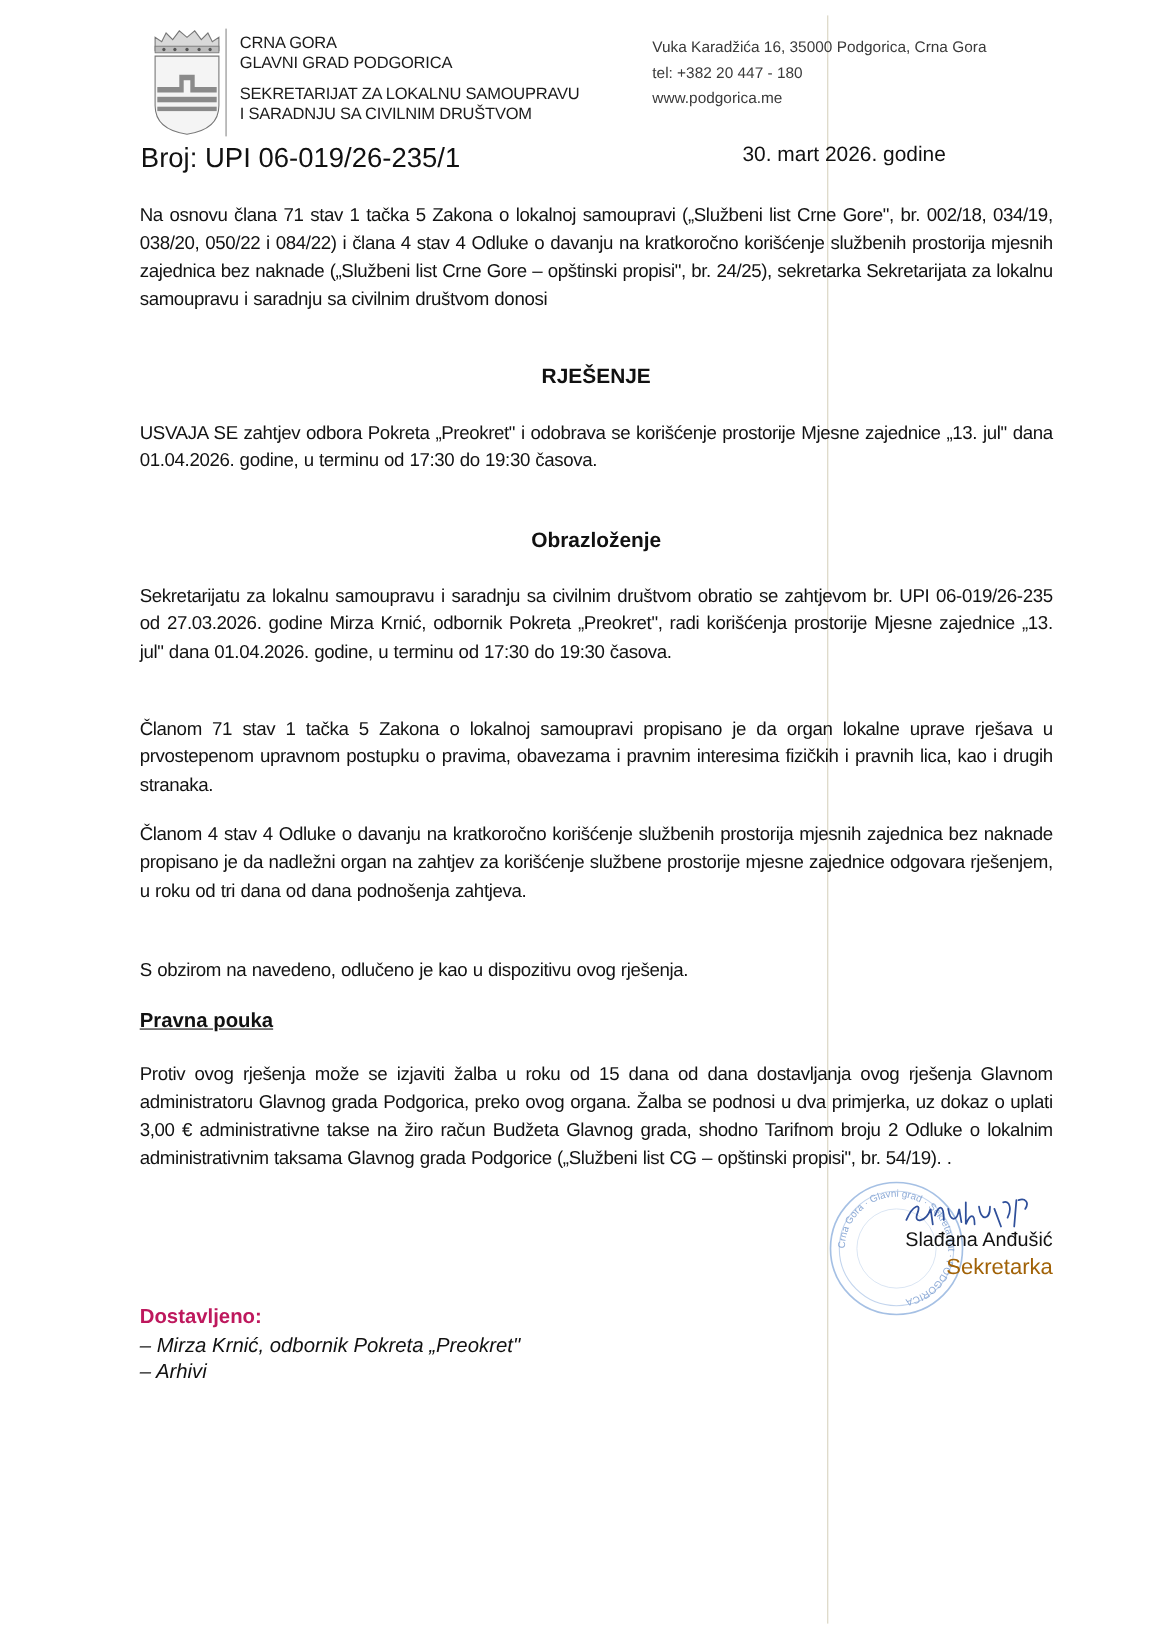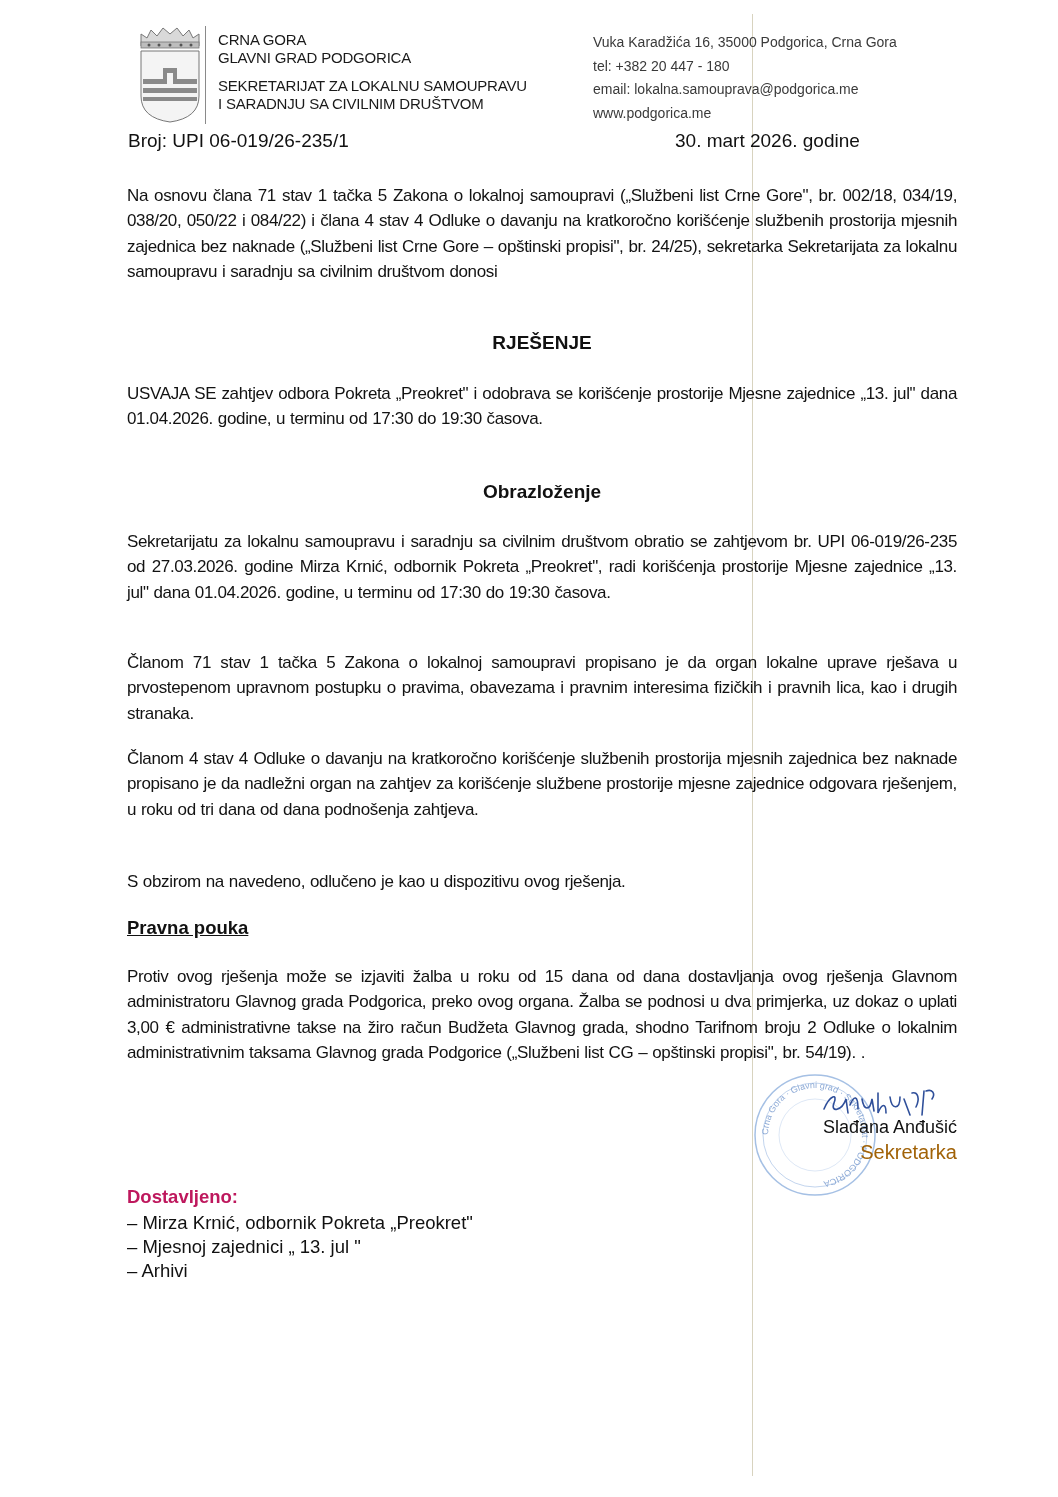"email: lokalna.samouprava@podgorica.me" span { html: <span>email: lokalna.samouprava@podgorica.me</span> -> none }
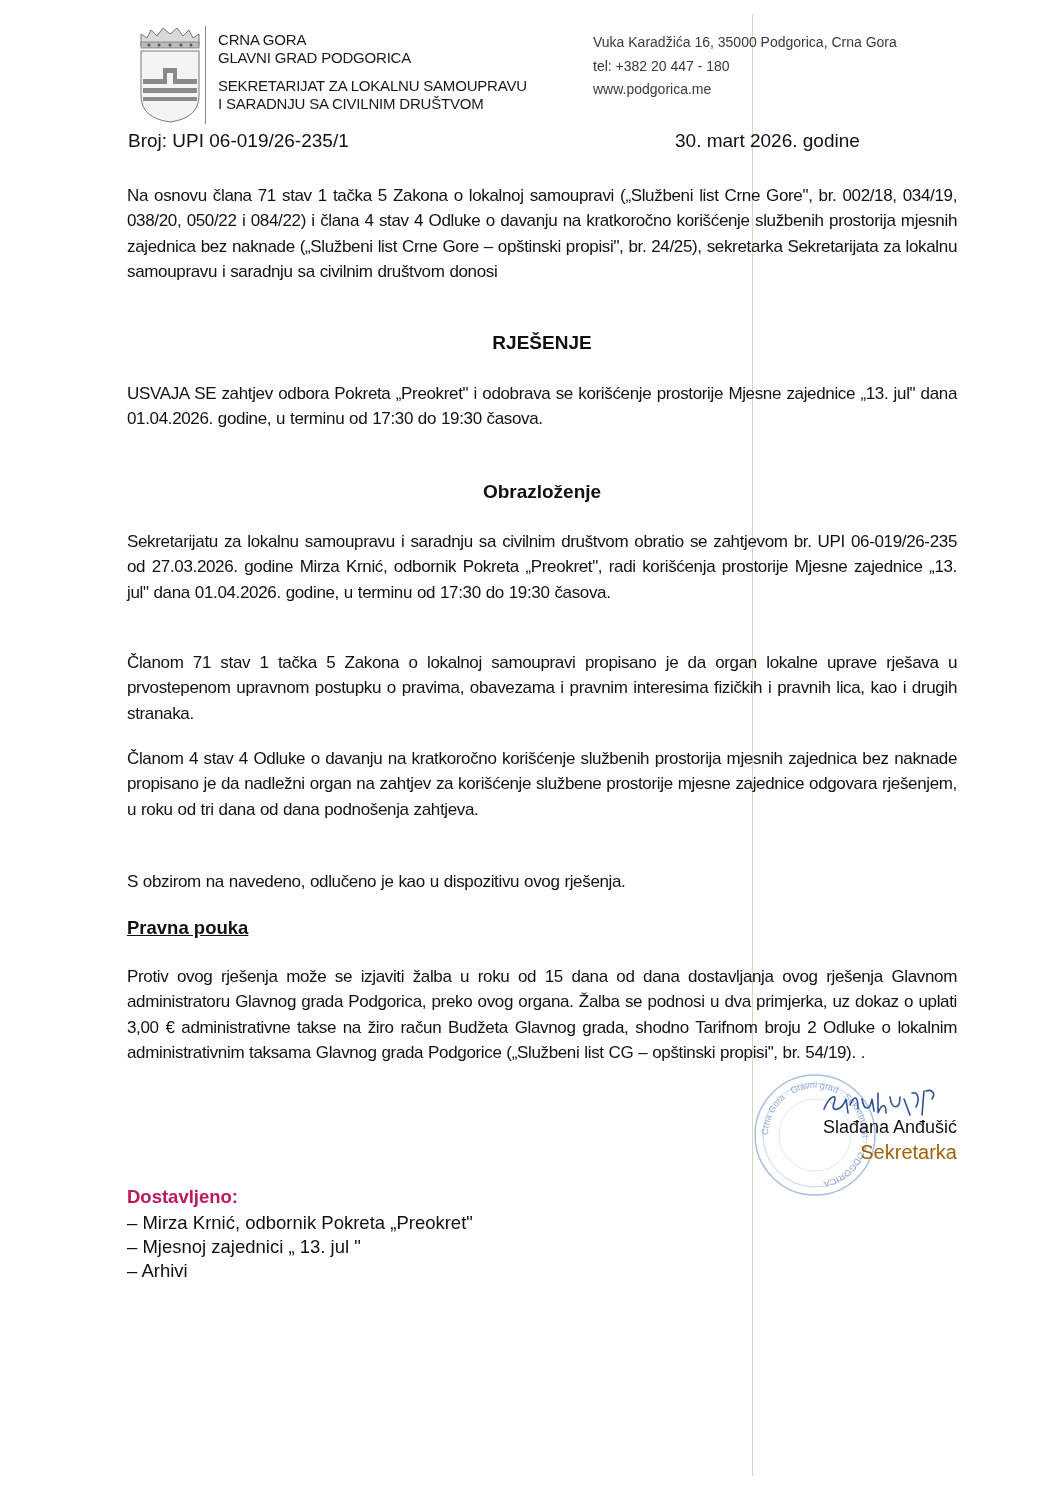"Broj: UPI 06-019/26-235/1" .ref-number { font-size: 19px -> 25px }
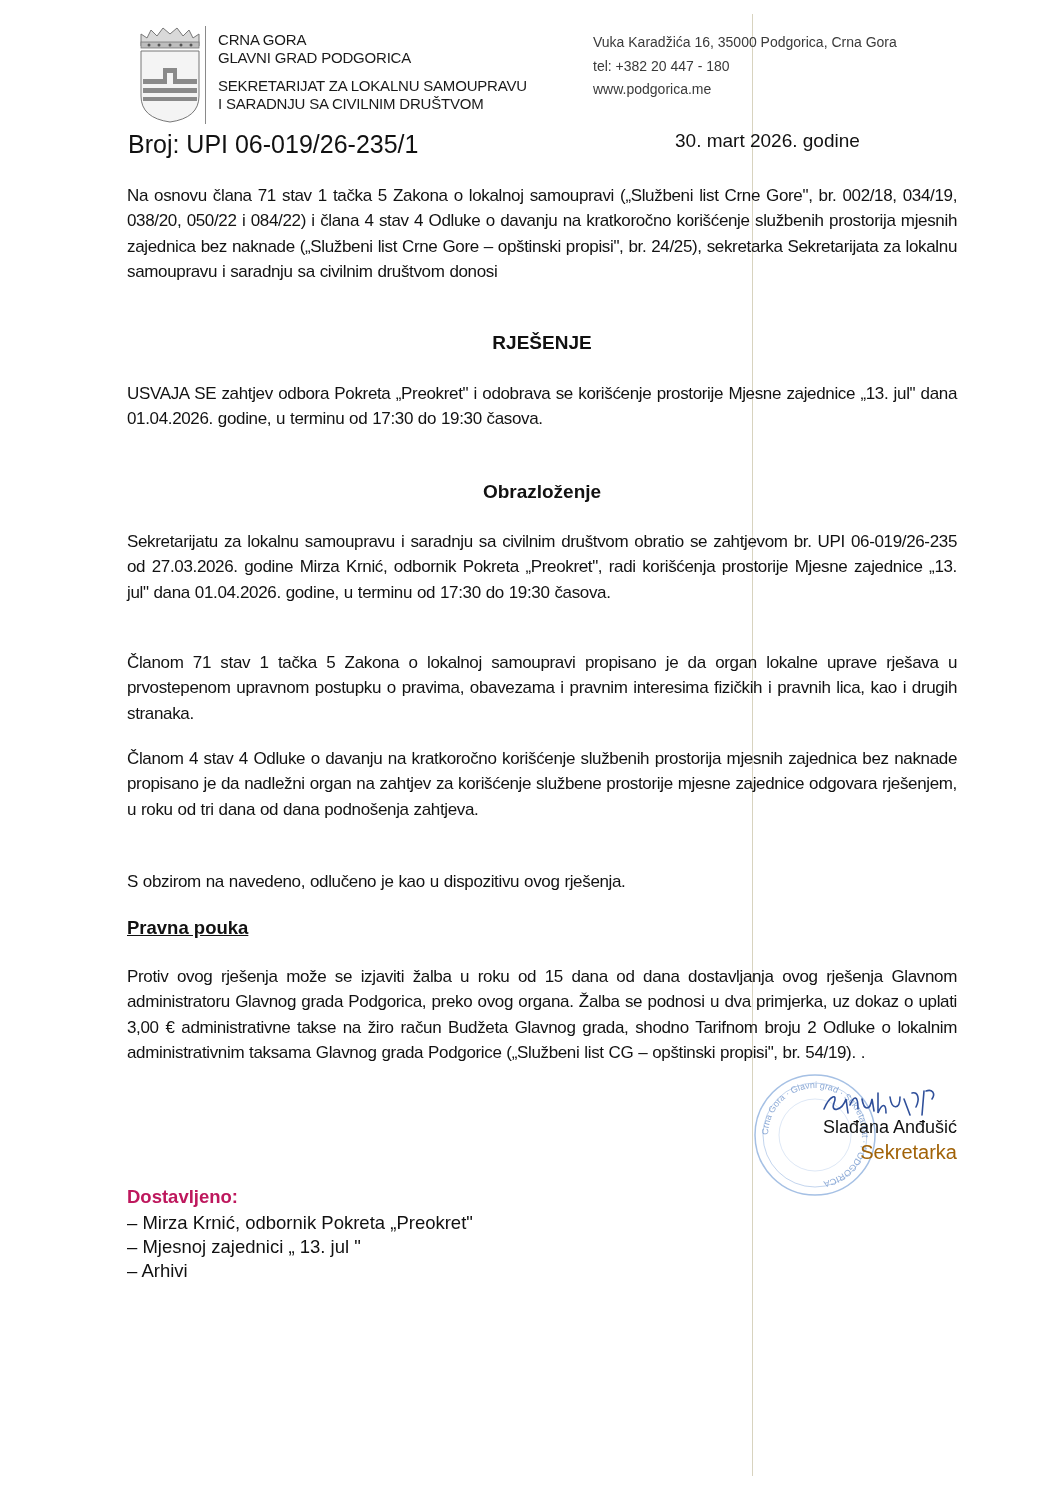"– Mirza Krnić, odbornik Pokreta" .delivery-list { font-style: none -> italic }
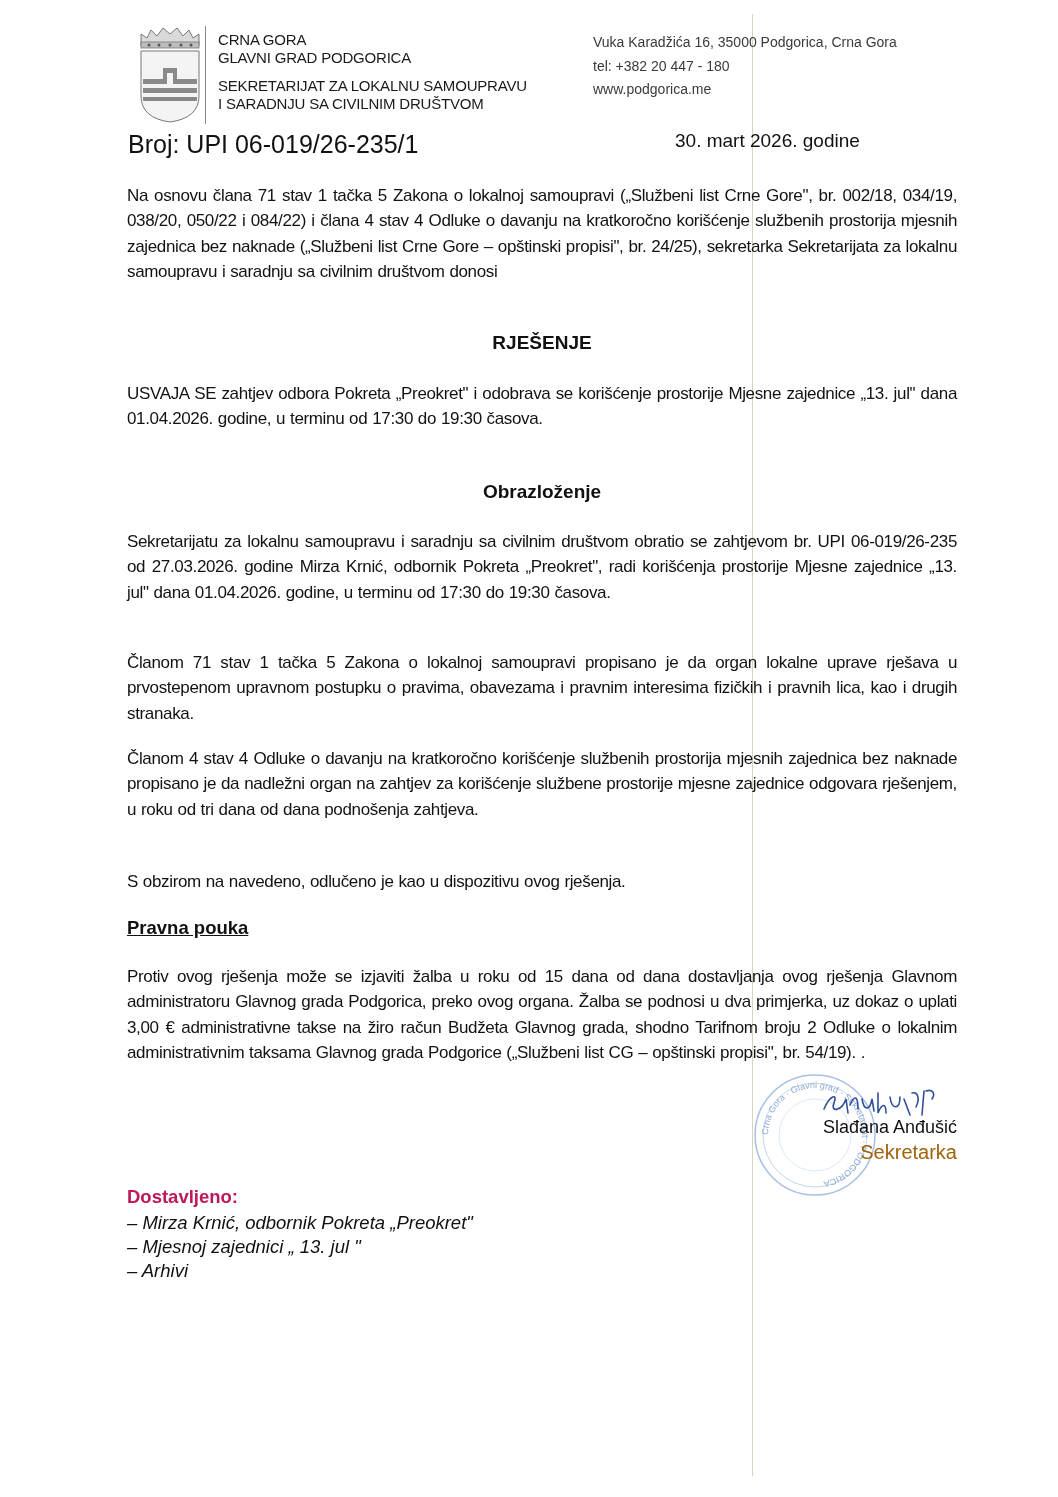"– Mjesnoj zajednici „ 13." li { html: <li>– Mjesnoj zajednici „ 13. jul "</li> -> none }
